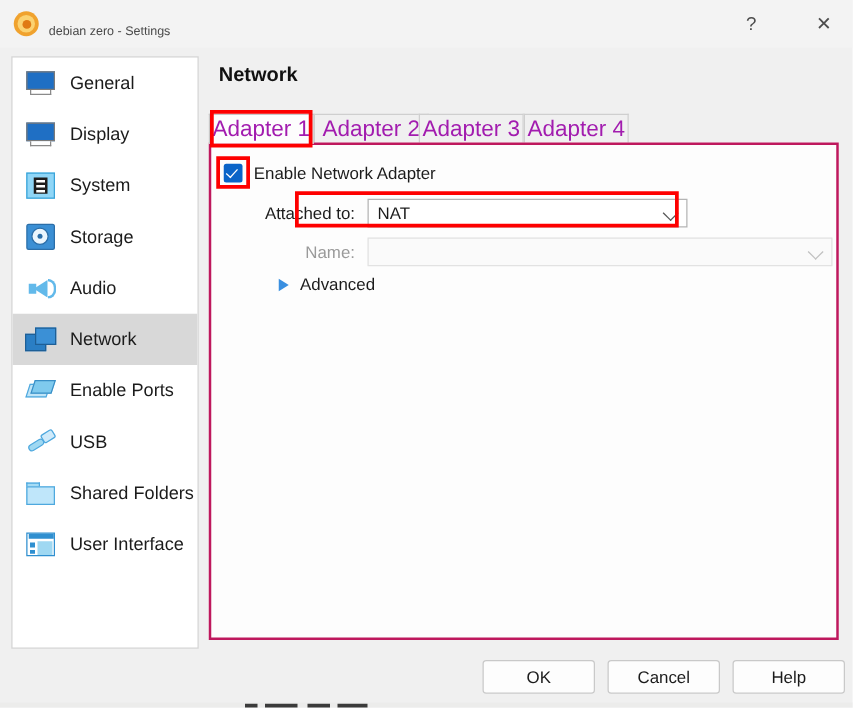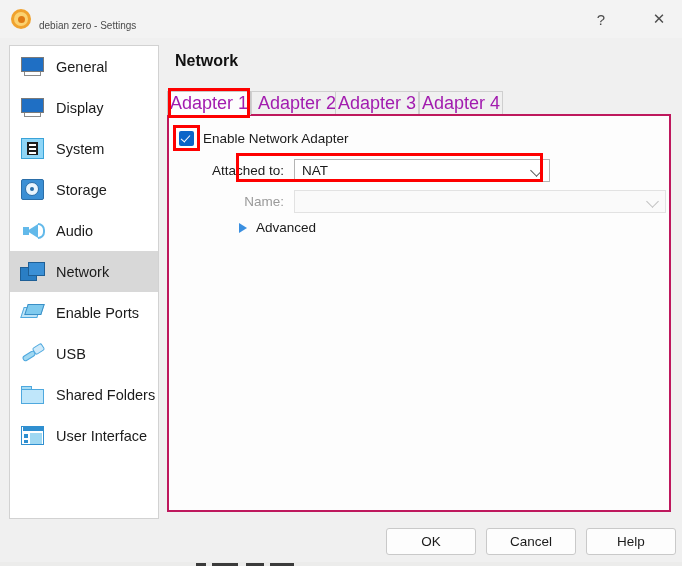"Advanced" div.adv-row { left: 40px -> 24px }
